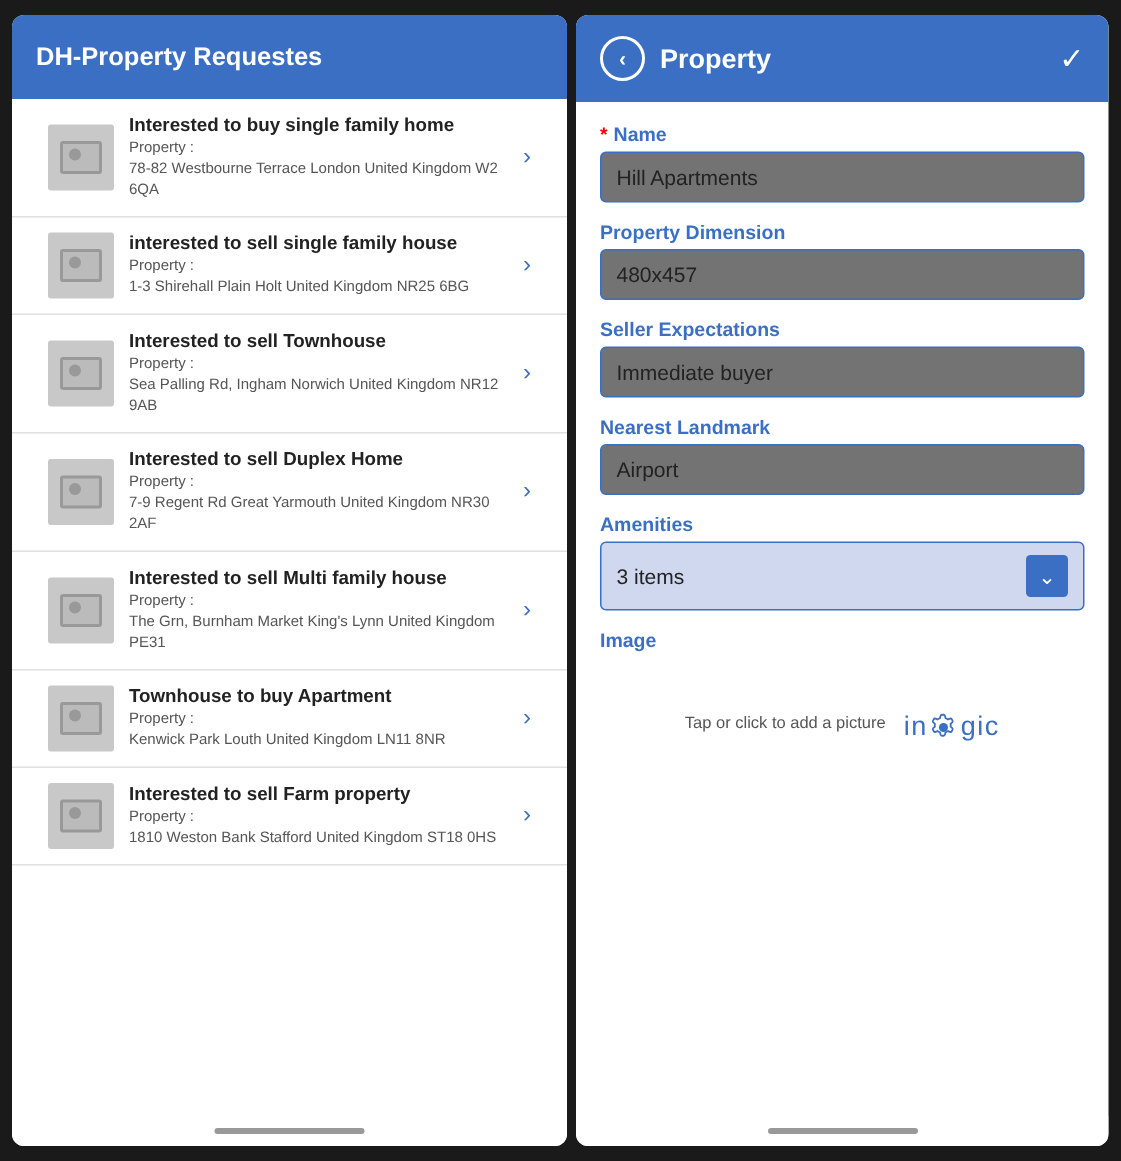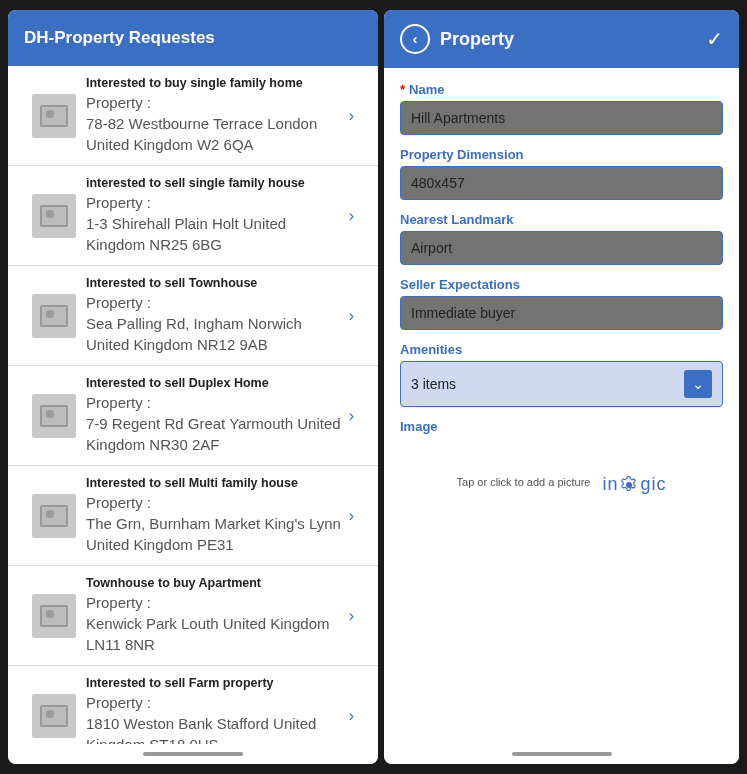"Property :" .list-item-sub { font-size: 15px -> 10px }
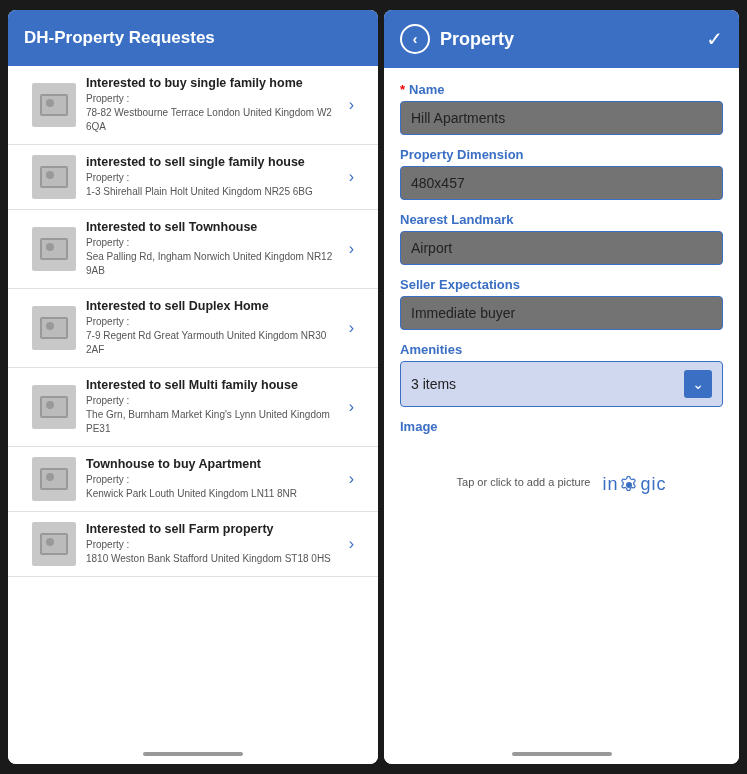"Nearest Landmark" div.field-group { order: before "Seller Expectations" -> after "Seller Expectations" }
